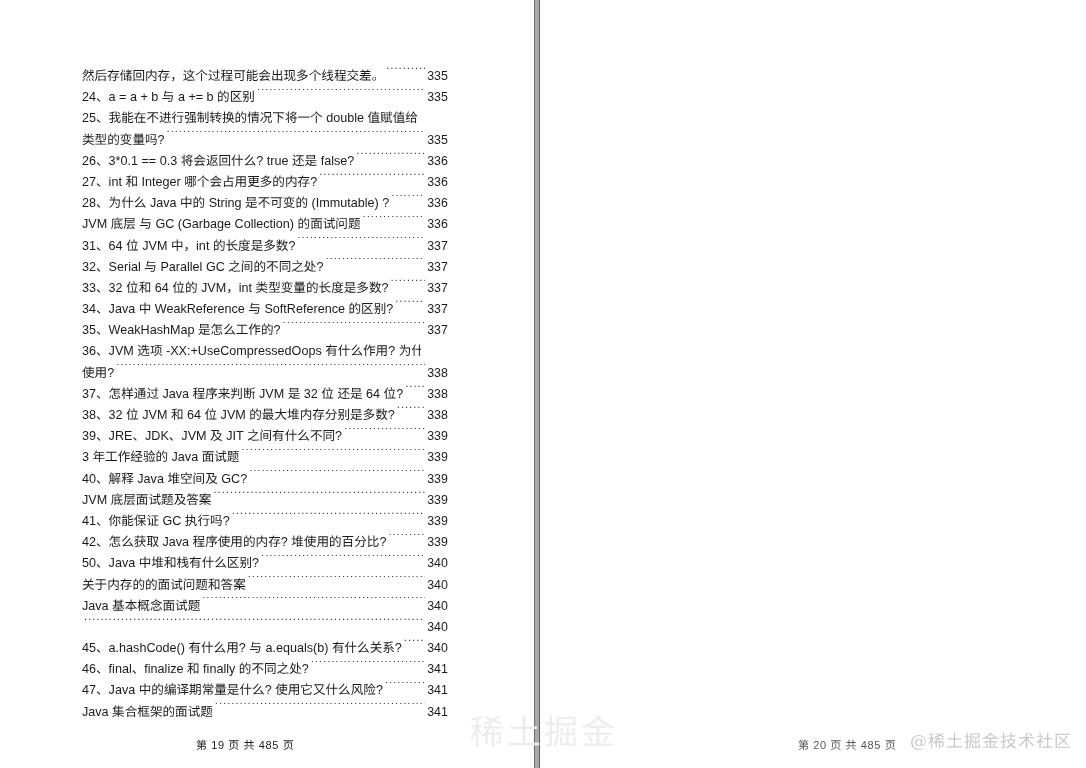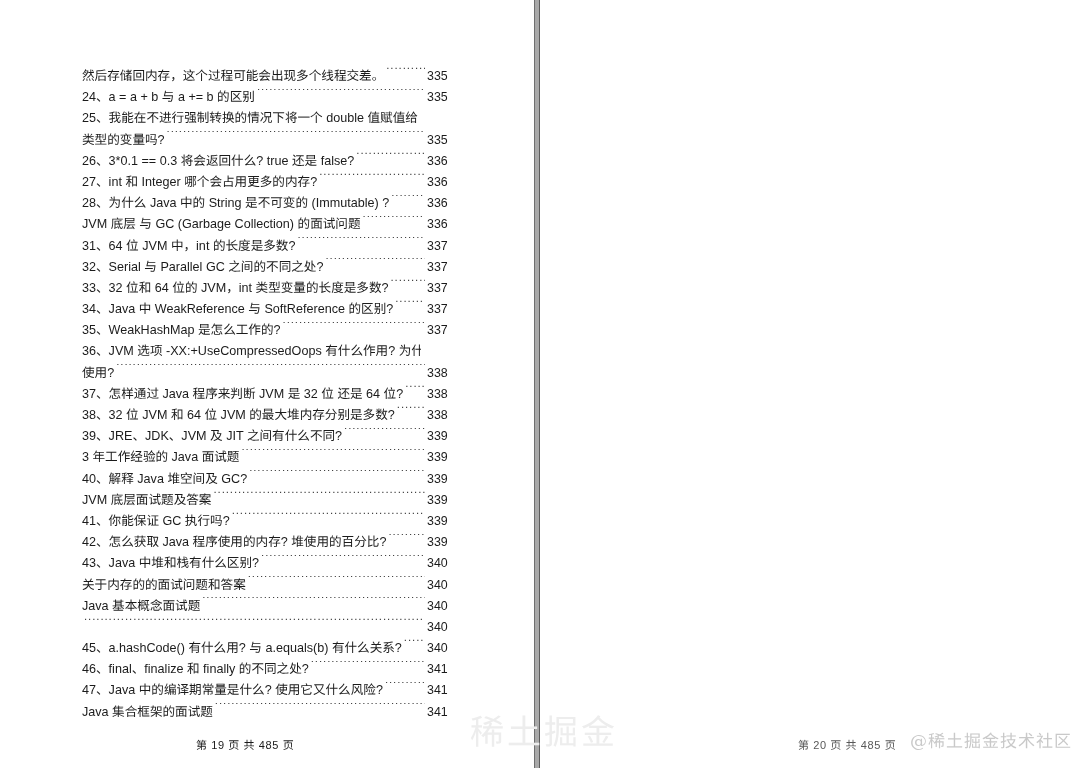"335" .toc-entry .page-num { text-align: left -> center }
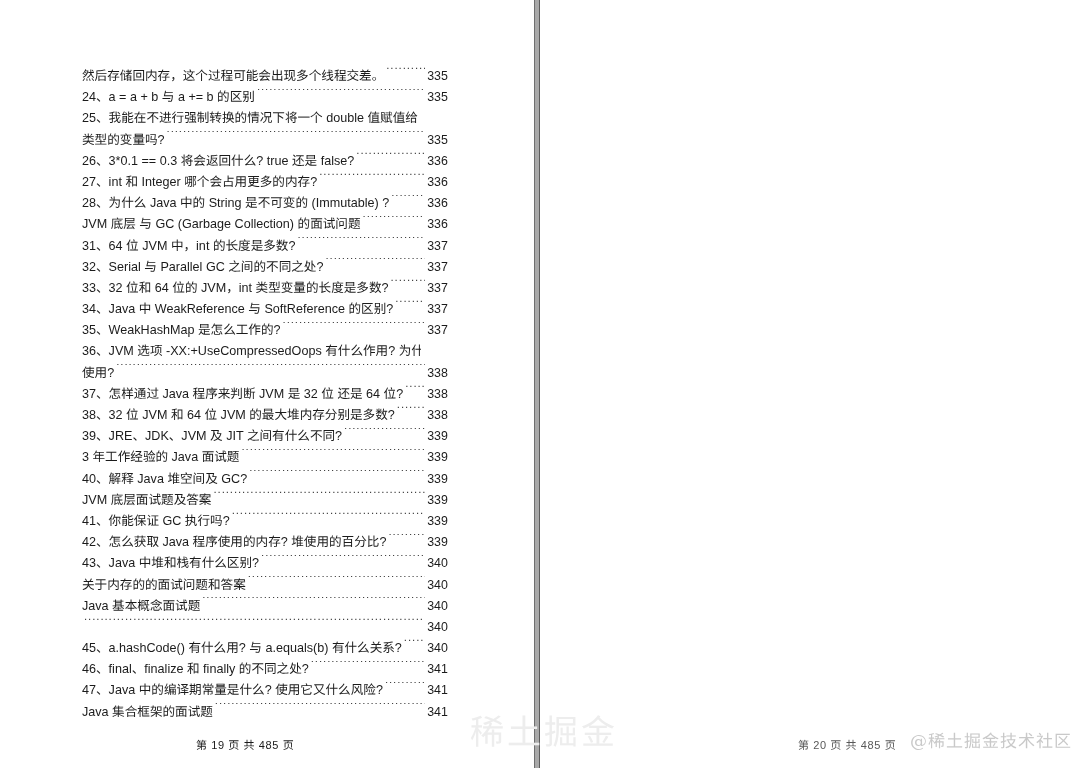"43、Java 中堆和栈有什么区别?" span.entry-title { text: 43 -> 50 }
